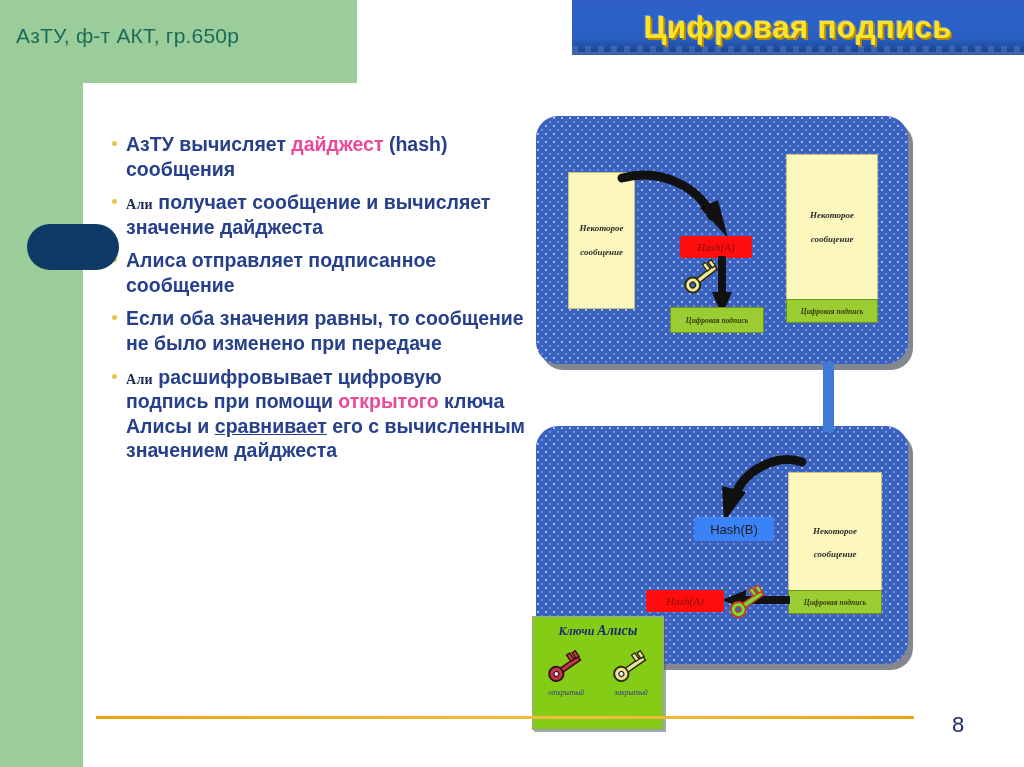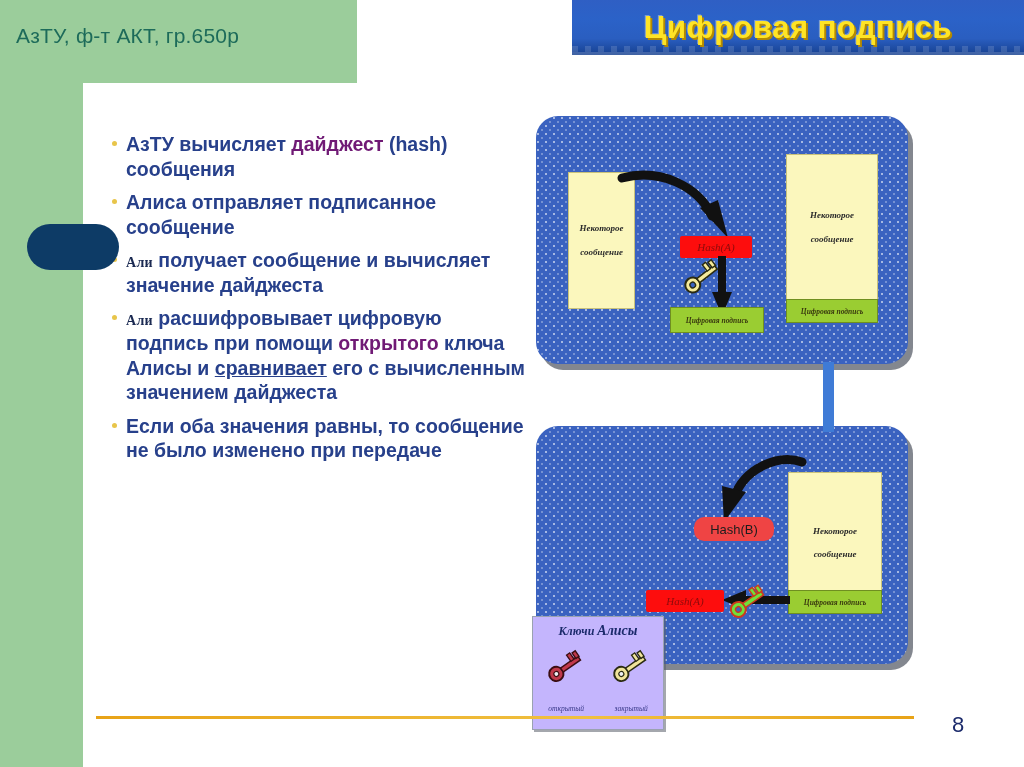"дайджест" .hl-magenta { color: #701a75 -> #ec4899 }
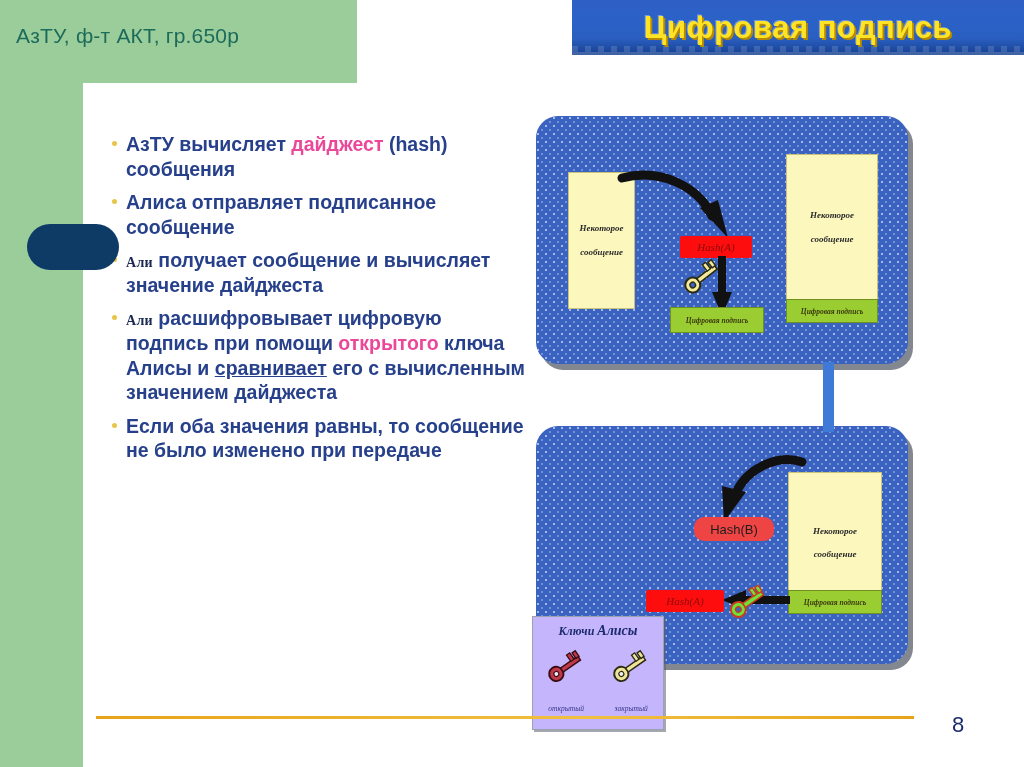"Алиса отправляет подписанное сообщение" div.bullet-row { order: before "Али получает сообщение и вычисляет" -> after "Али получает сообщение и вычисляет" }
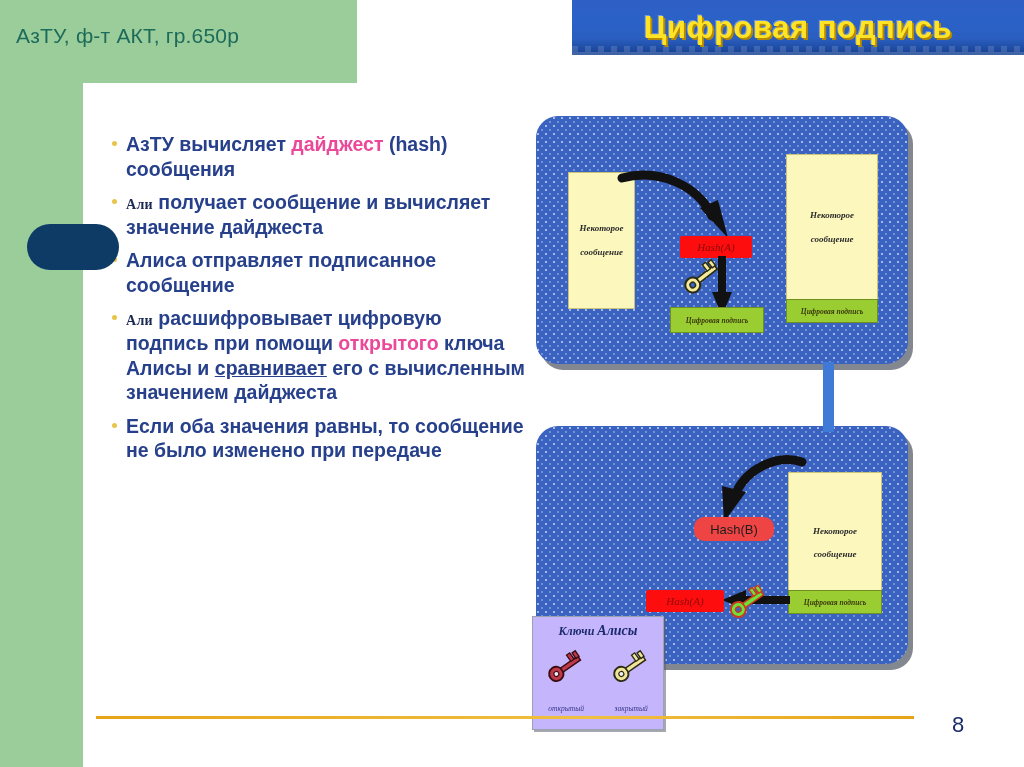"Али расшифровывает цифровую подпись при" div.bullet-row { order: before "Если оба значения равны, то" -> after "Если оба значения равны, то" }
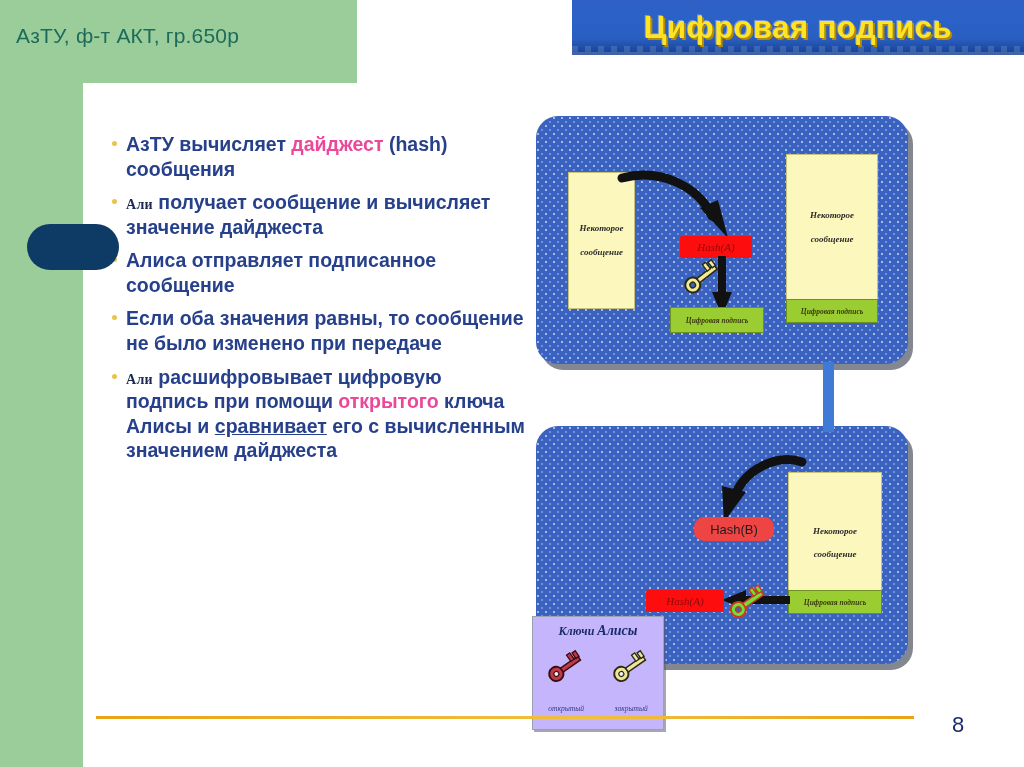"Hash(B)" #hash-b { background: #ef4444 -> #3b82f6; border-radius: 10px -> none }
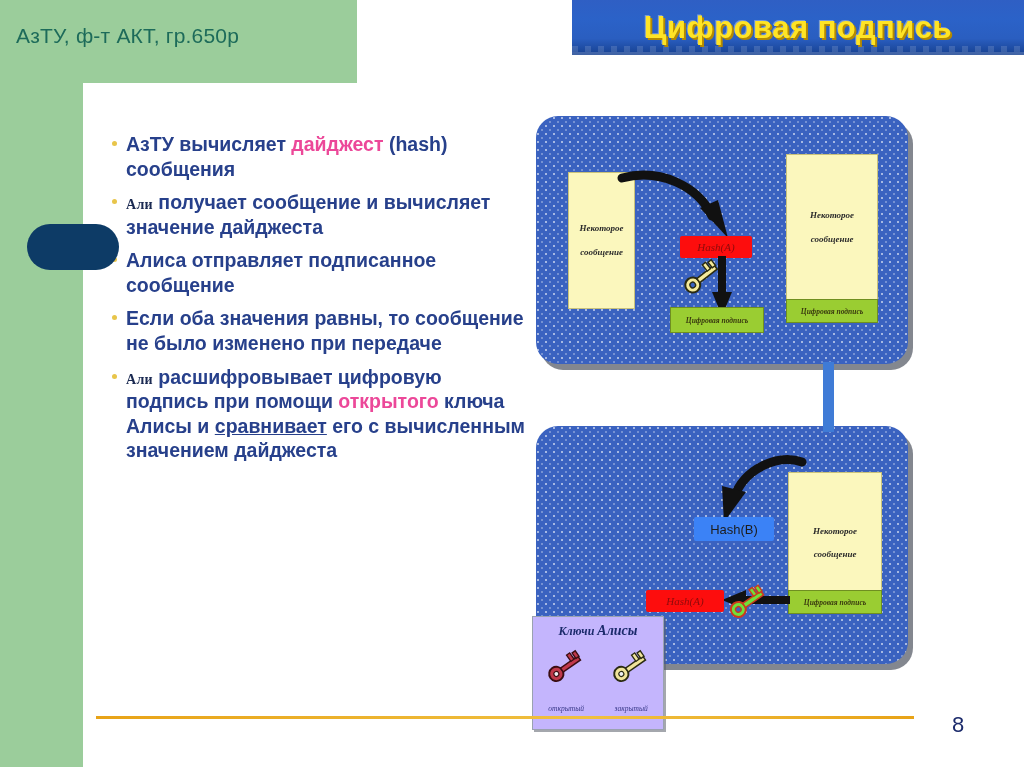"Ключи Алисы" .keys-legend { background: #c4b5fd -> #84cc16 }
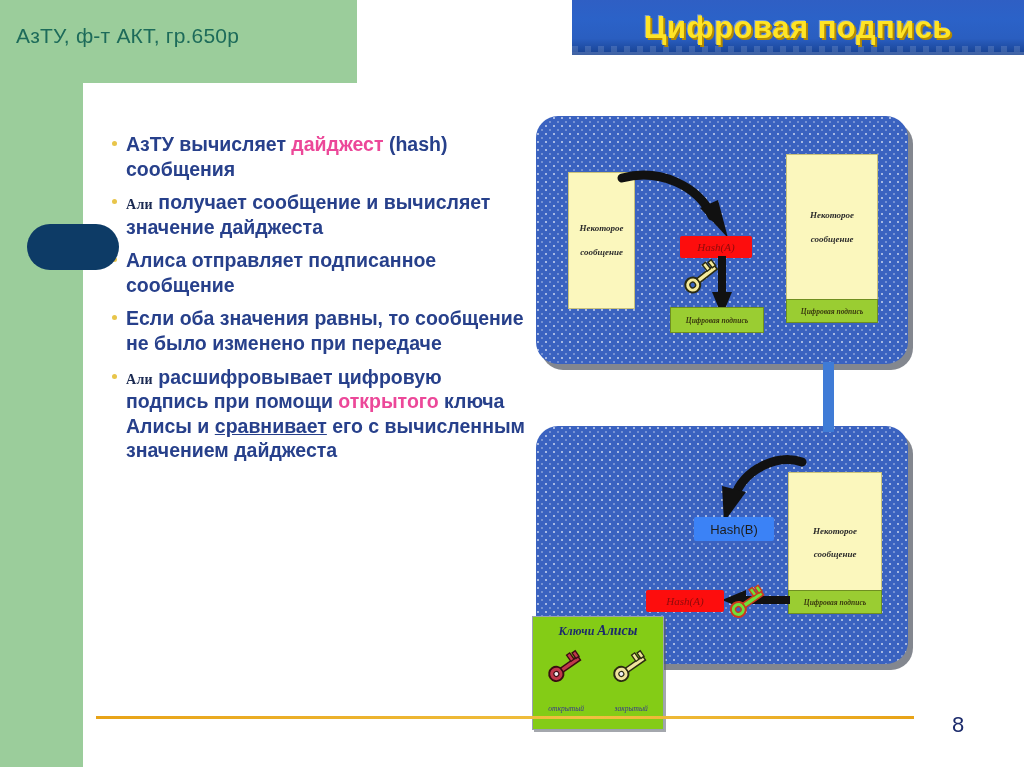"открытый" .keys-labels { margin-top: 17px -> 1px }
